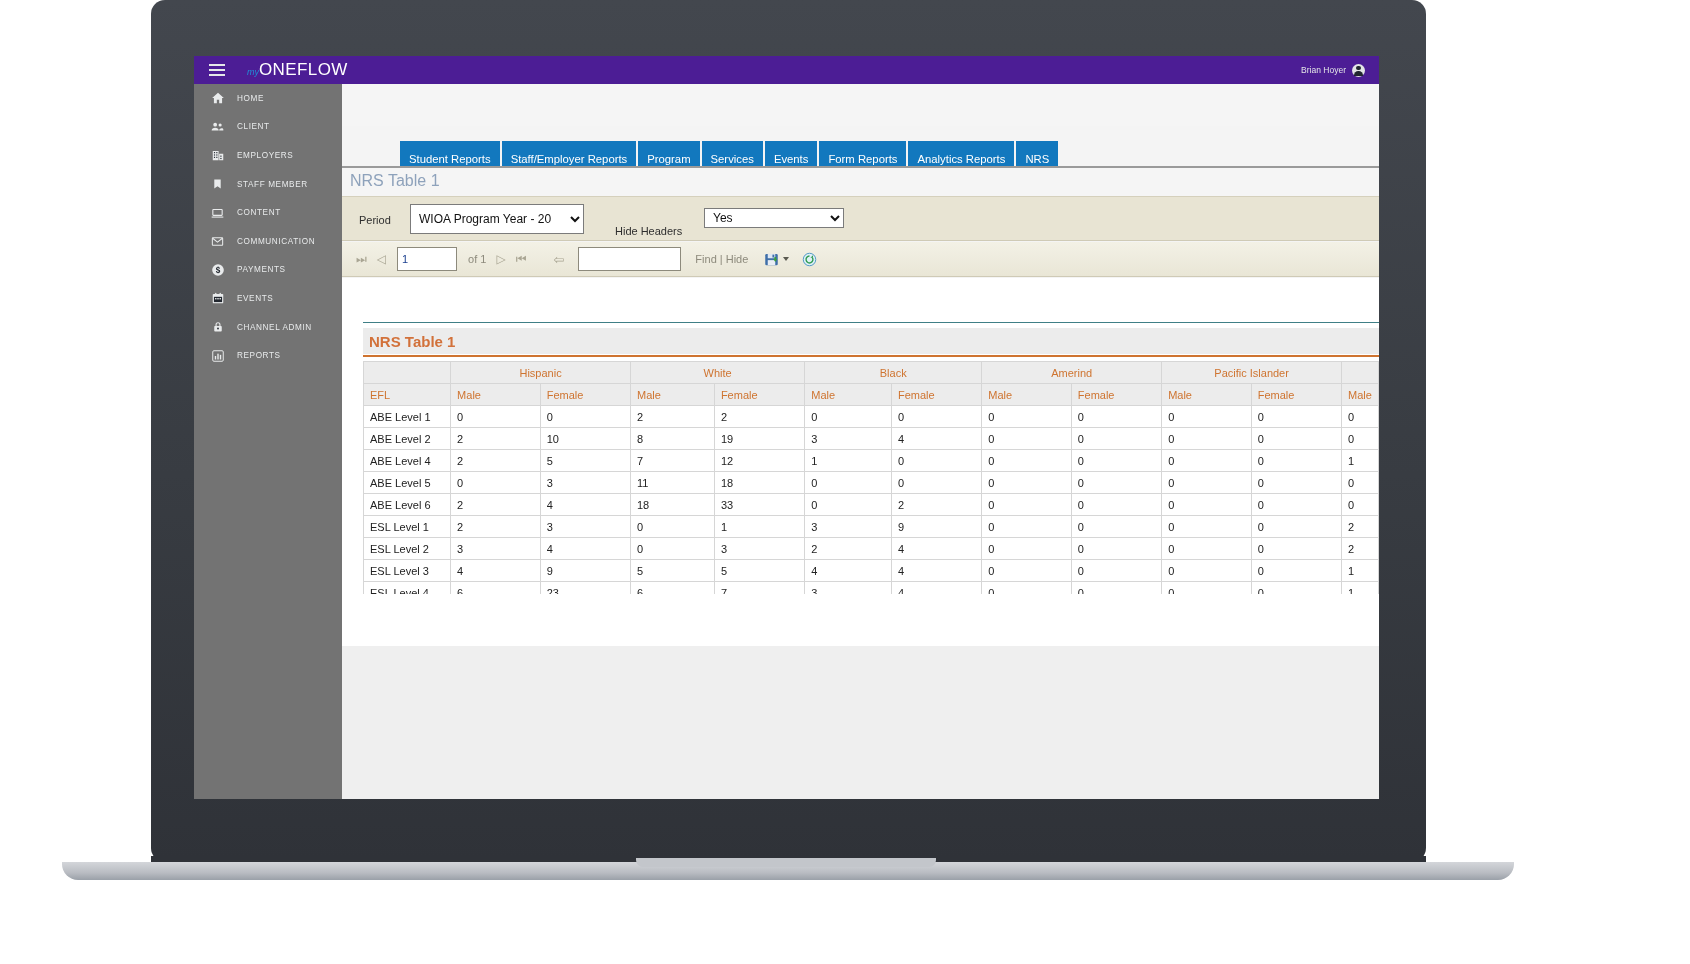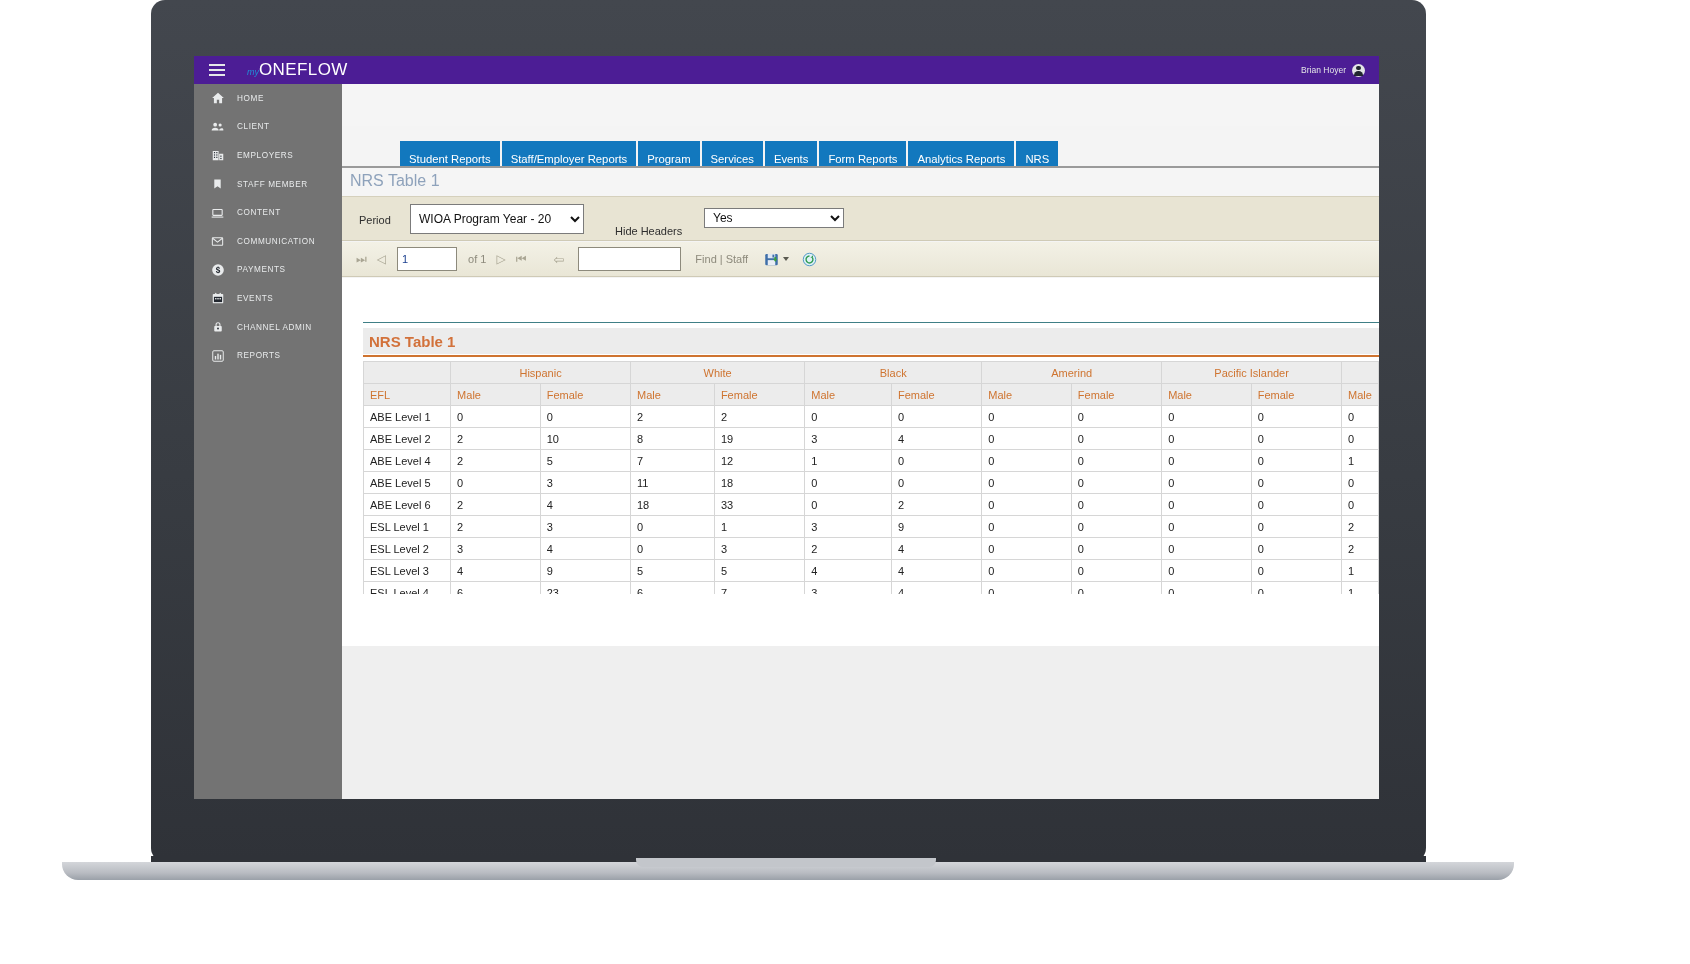"Find | Staff" span { text: Staff -> Hide }
